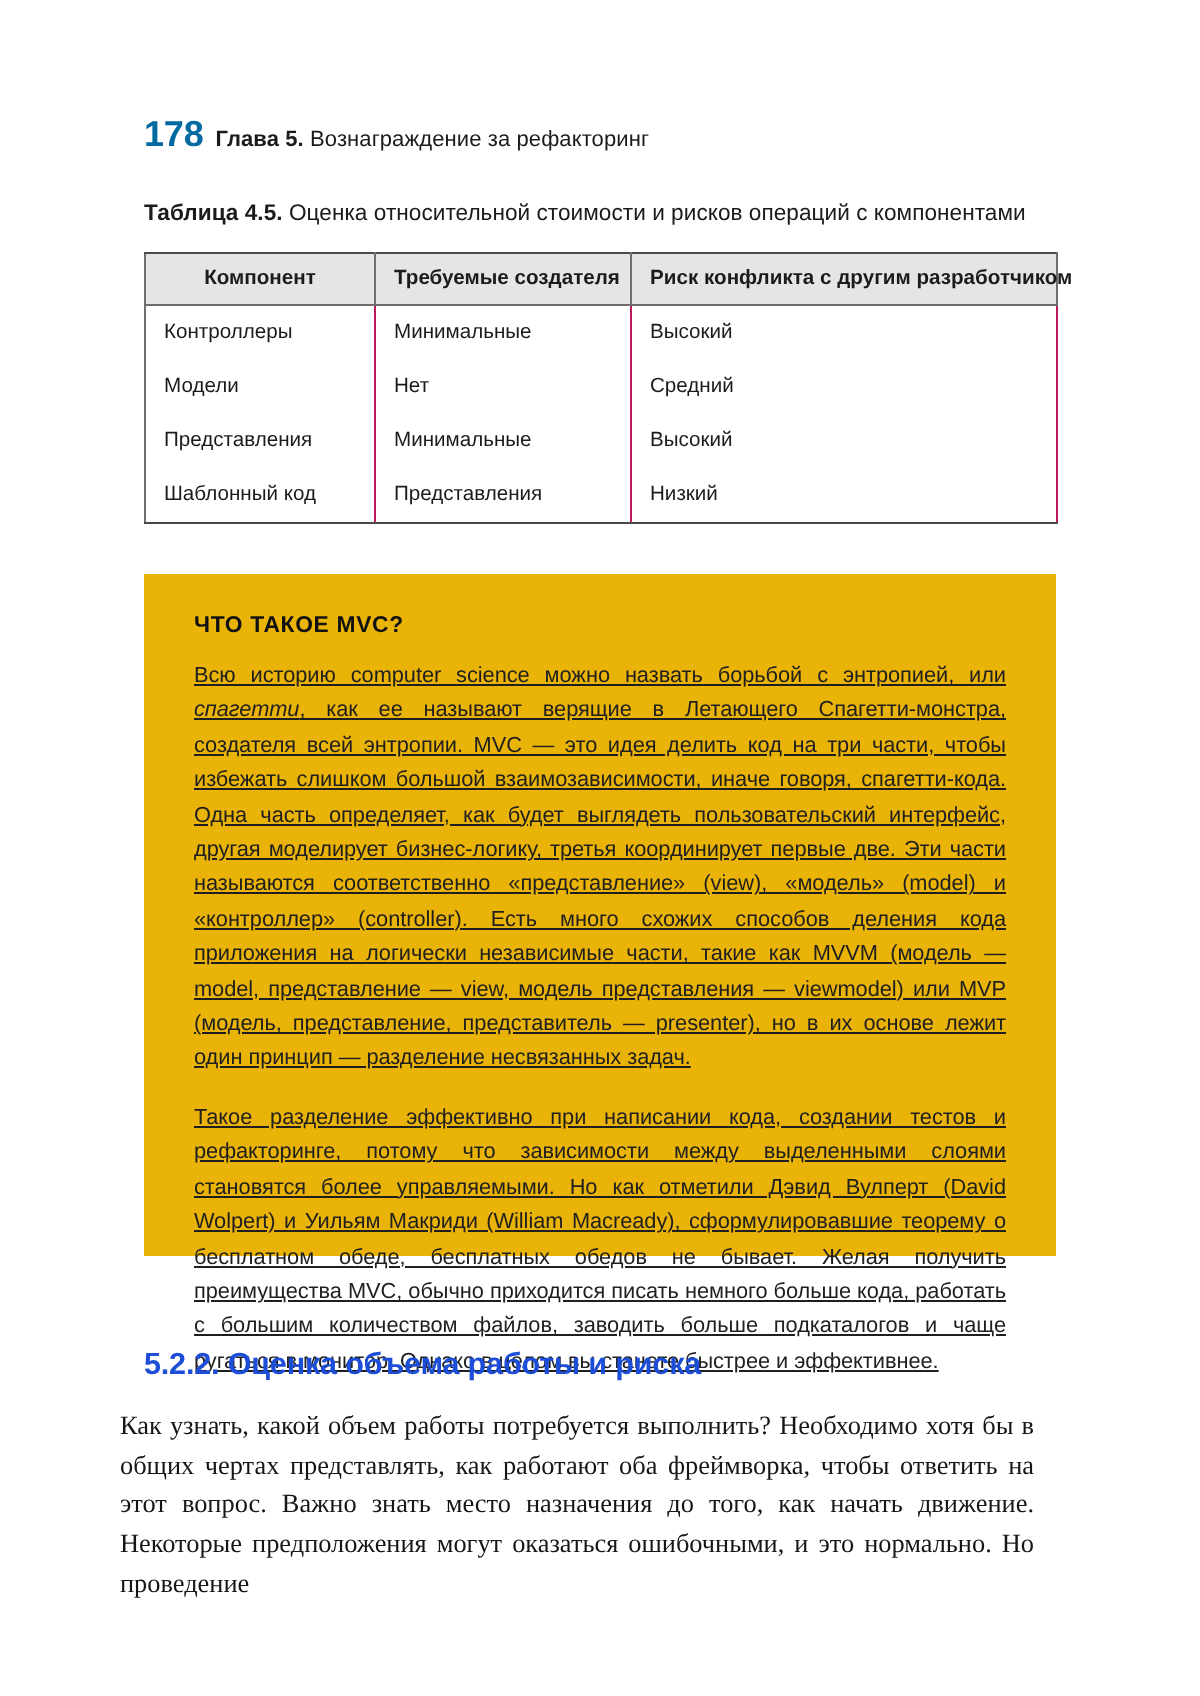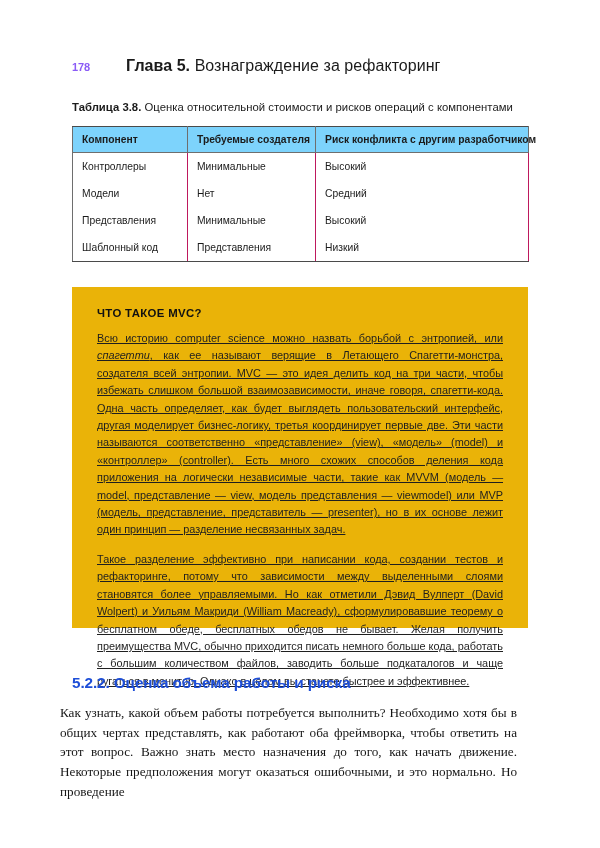"178" .folio { color: #8b5cf6 -> #0369a1; font-size: 11px -> 18px }
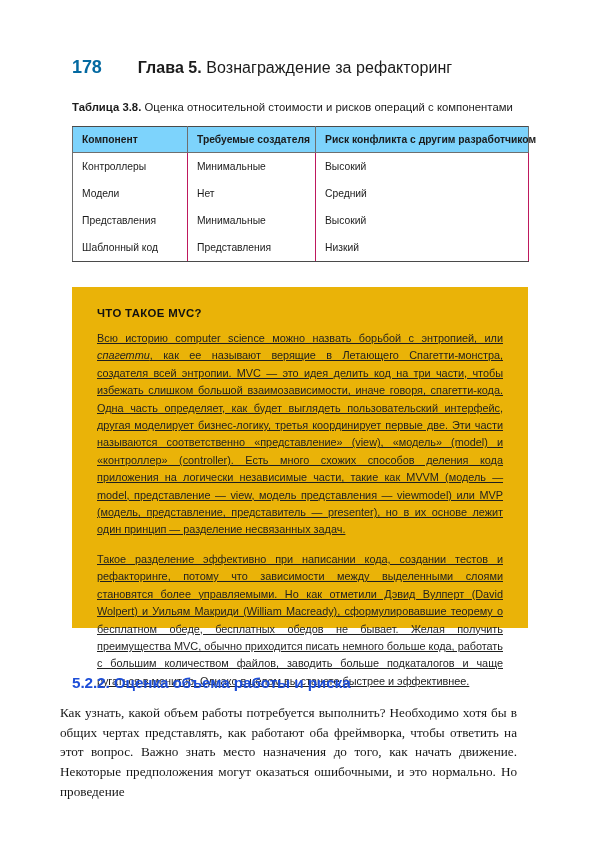"Глава 5. Вознаграждение за рефакторинг" .head-chapter { font-size: 16px -> 11px; margin-left: 36px -> 6px }
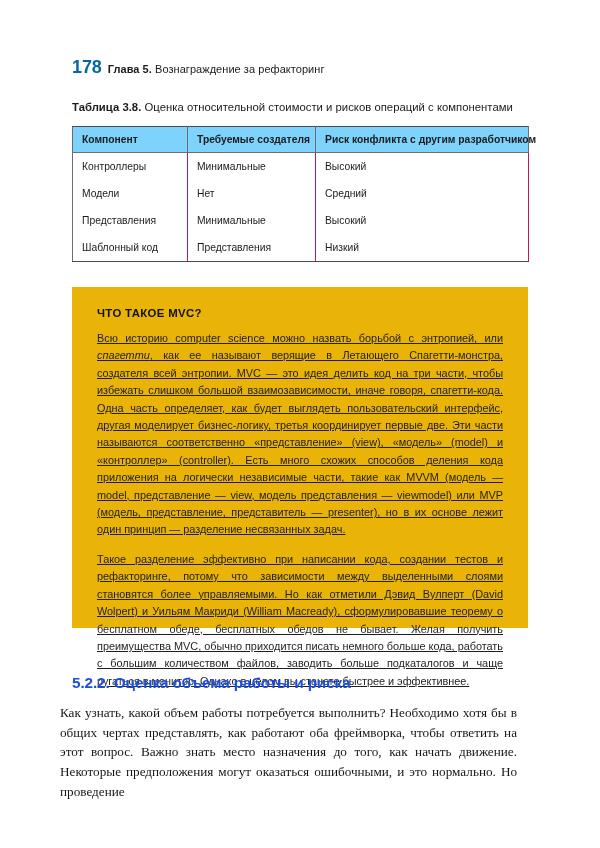"Таблица 3.8." b { text: 3.8 -> 4.5 }
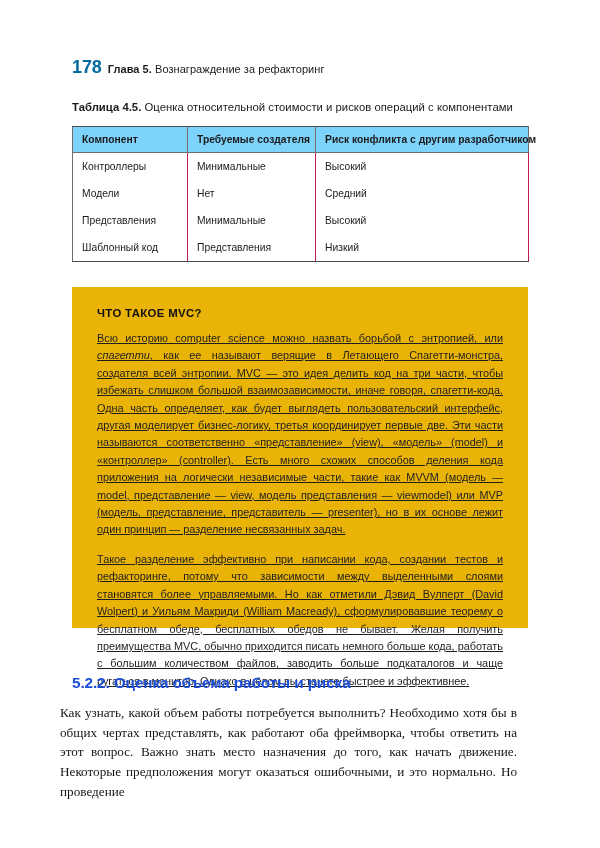"Компонент" table.data th { background: #7dd3fc -> #e5e5e5; text-align: left -> center }
